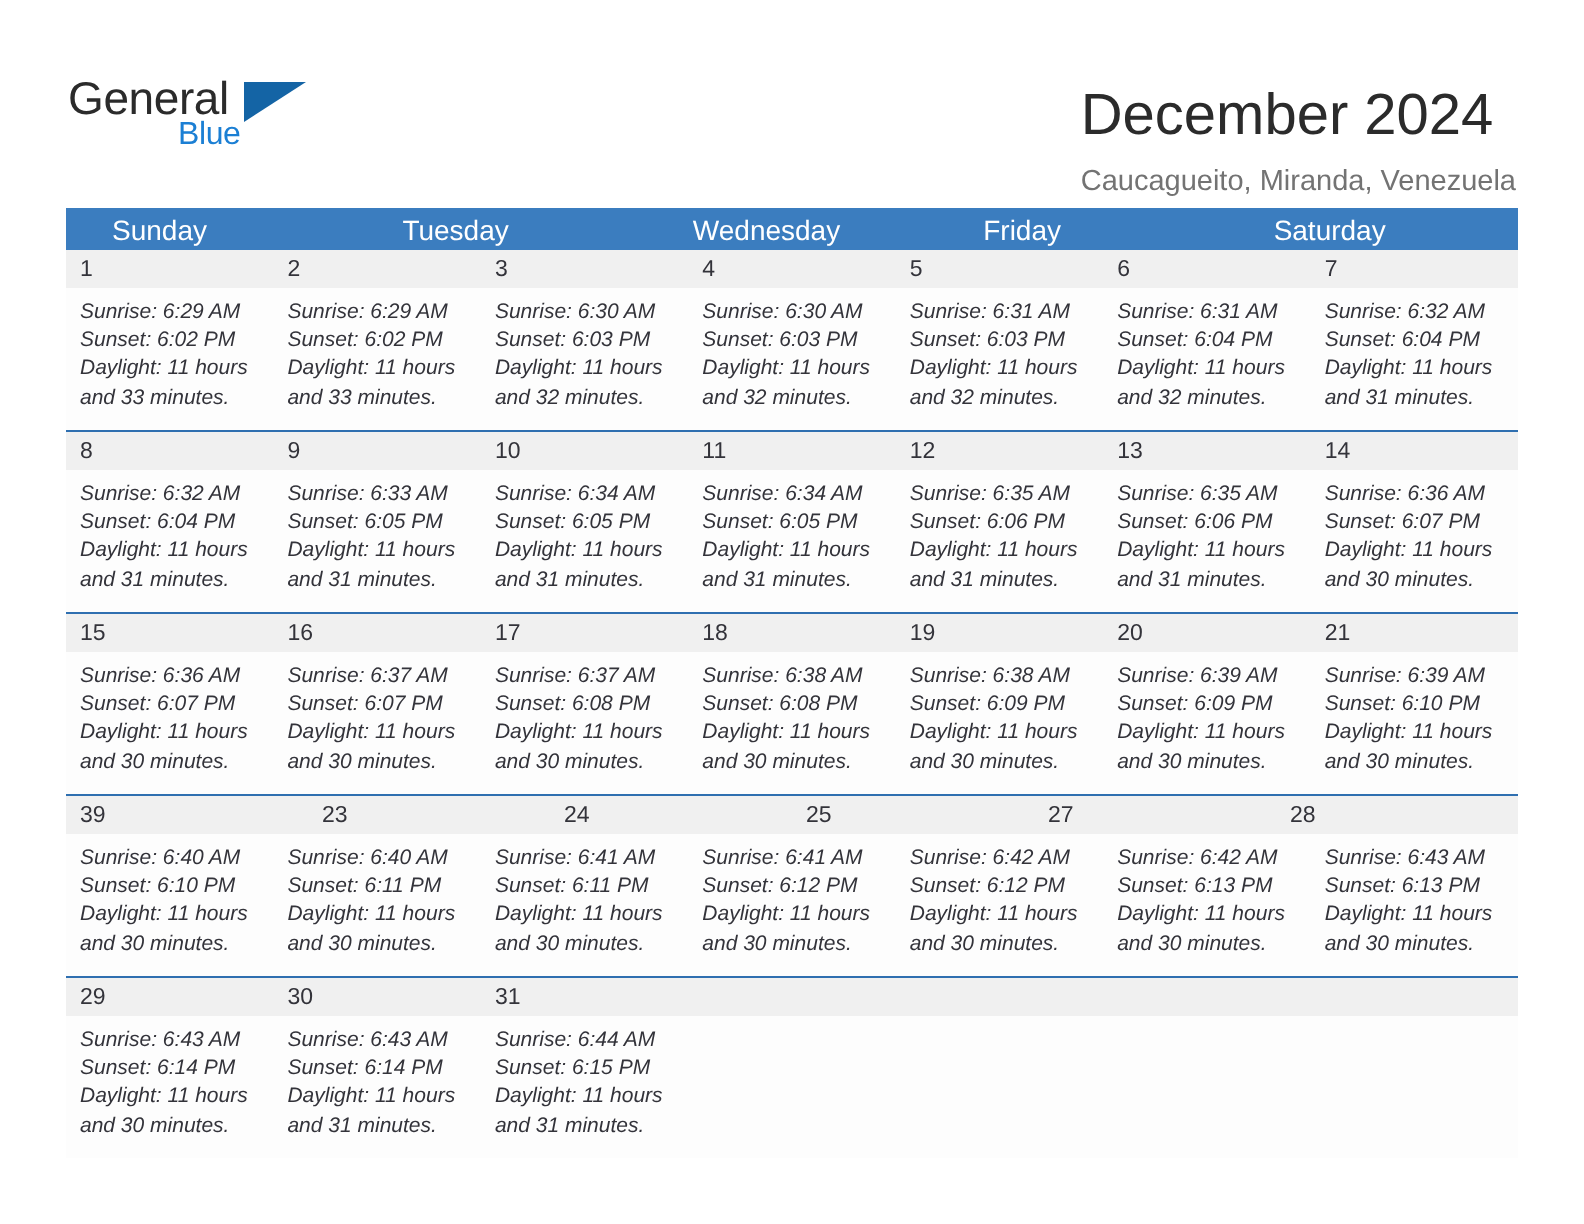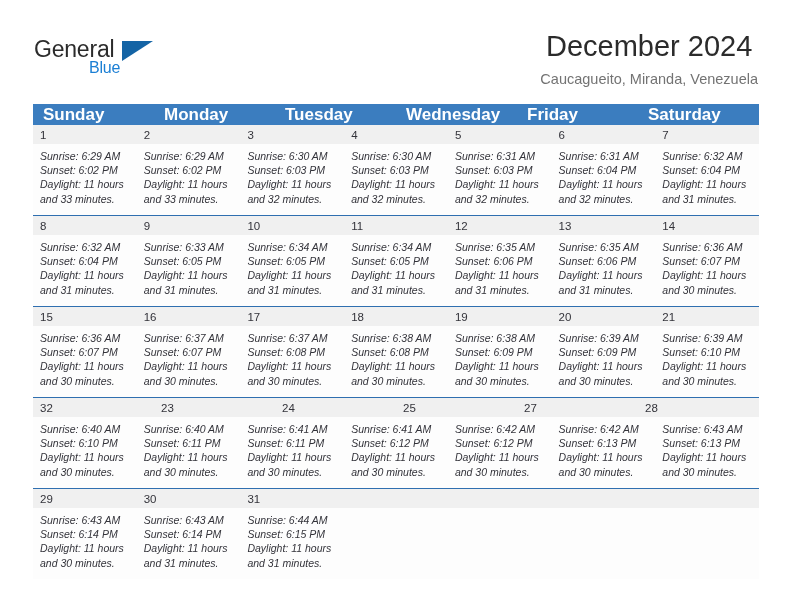"December 2024" .titles { text-align: center -> left; top: 28px -> 40px }
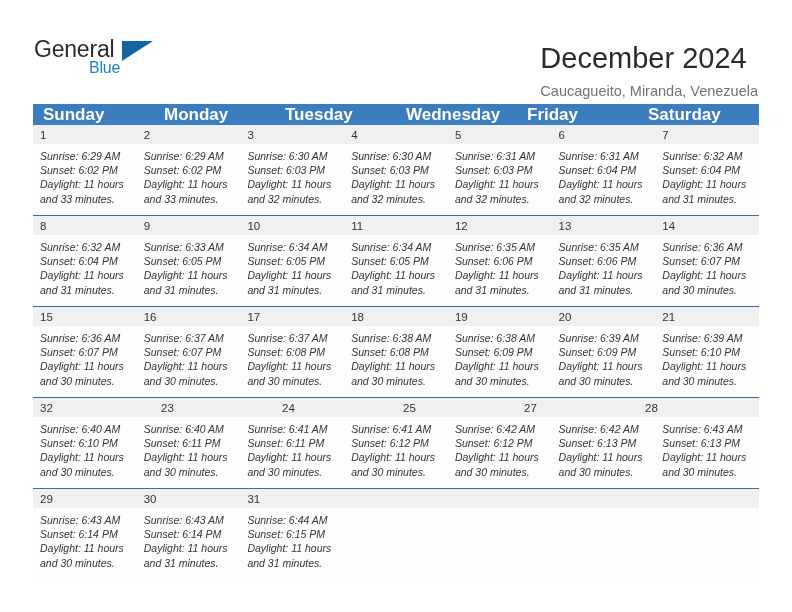"Sunday" .cal-head .dow { font-size: 17px -> 14px; font-weight: bold -> none; padding: 3px 0 0 10px -> 3px 0 0 23px }
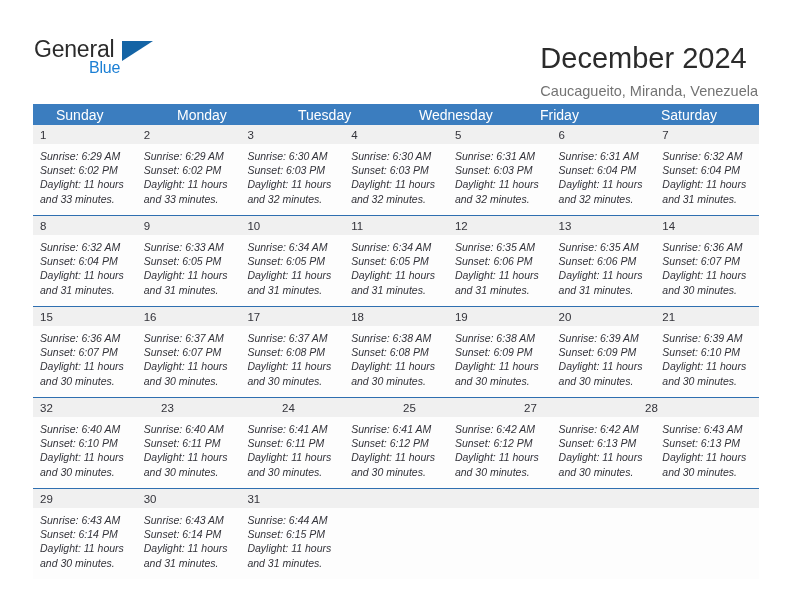"Monday" div.dow { html: <div>Monday</div> -> none }
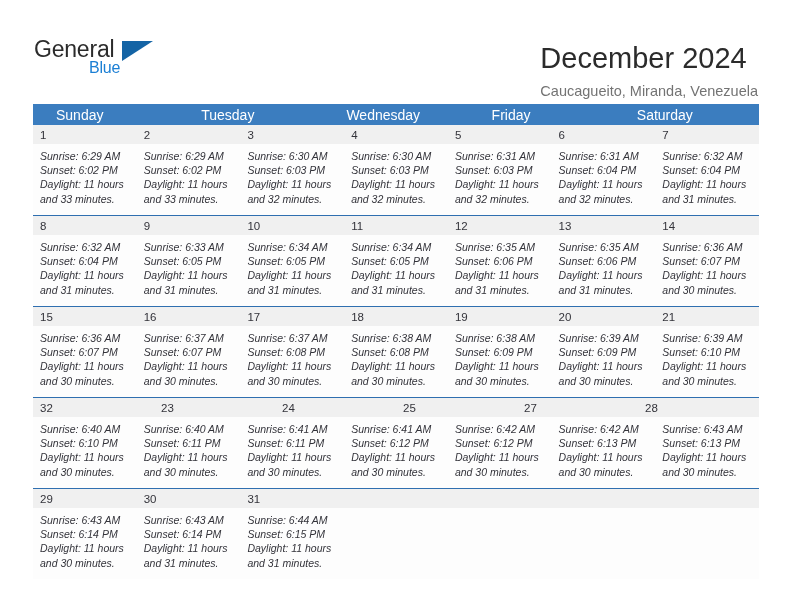"32" div.num { text: 32 -> 39 }
